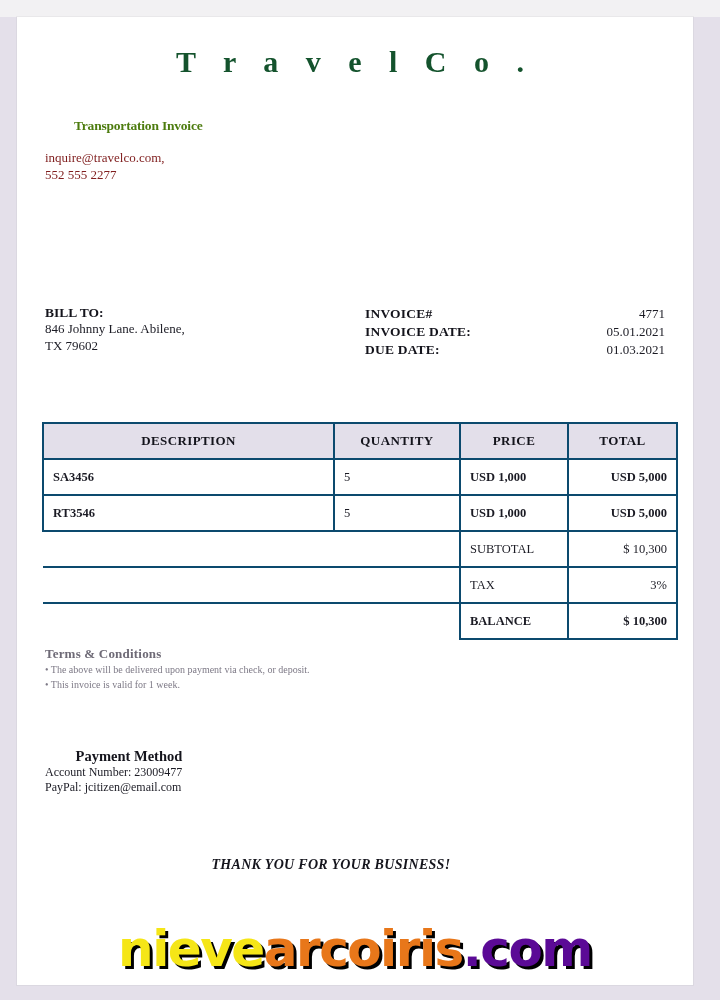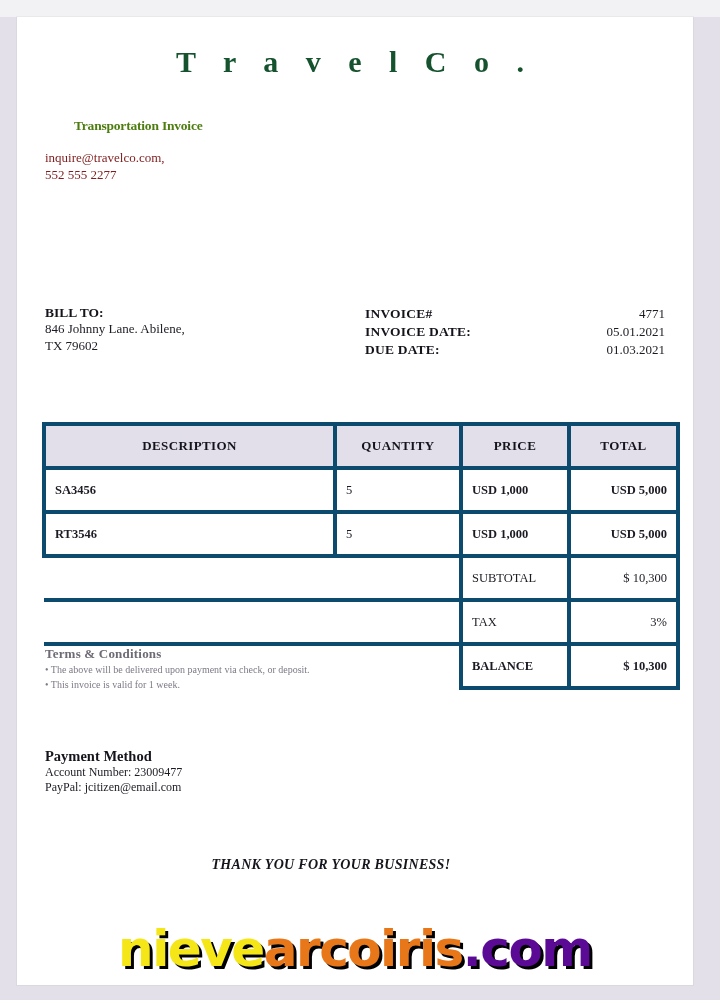"DESCRIPTION" .tbl th, .tbl td { border: 4px solid #0c4a6e -> 2px solid #0c4a6e; height: 44px -> 36px }
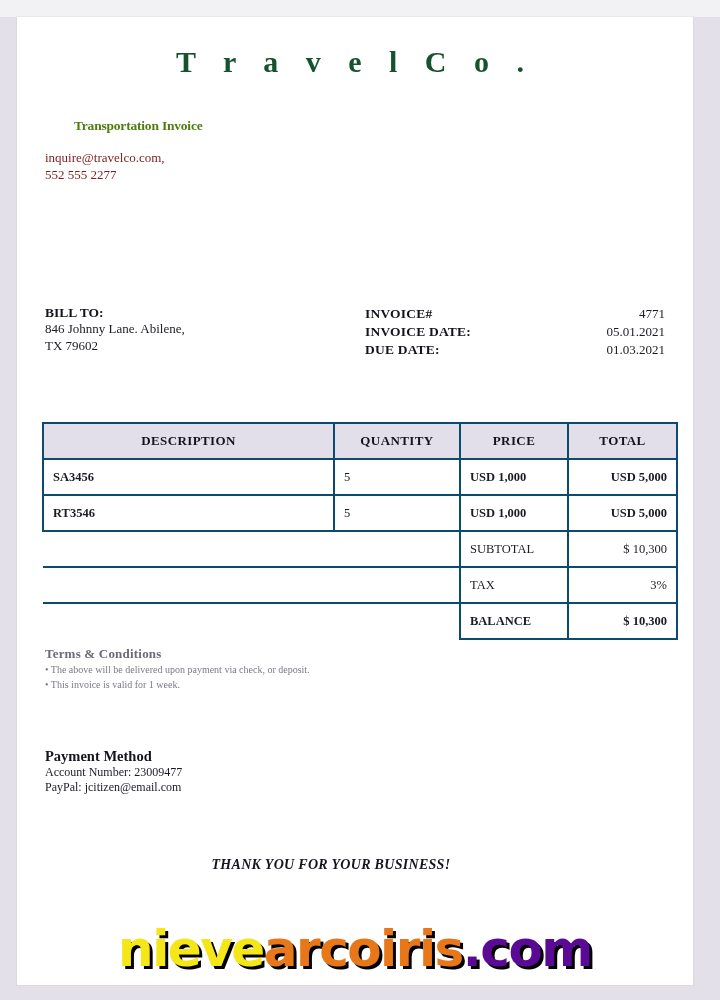"Payment Method" .pay-title { text-align: none -> right }
